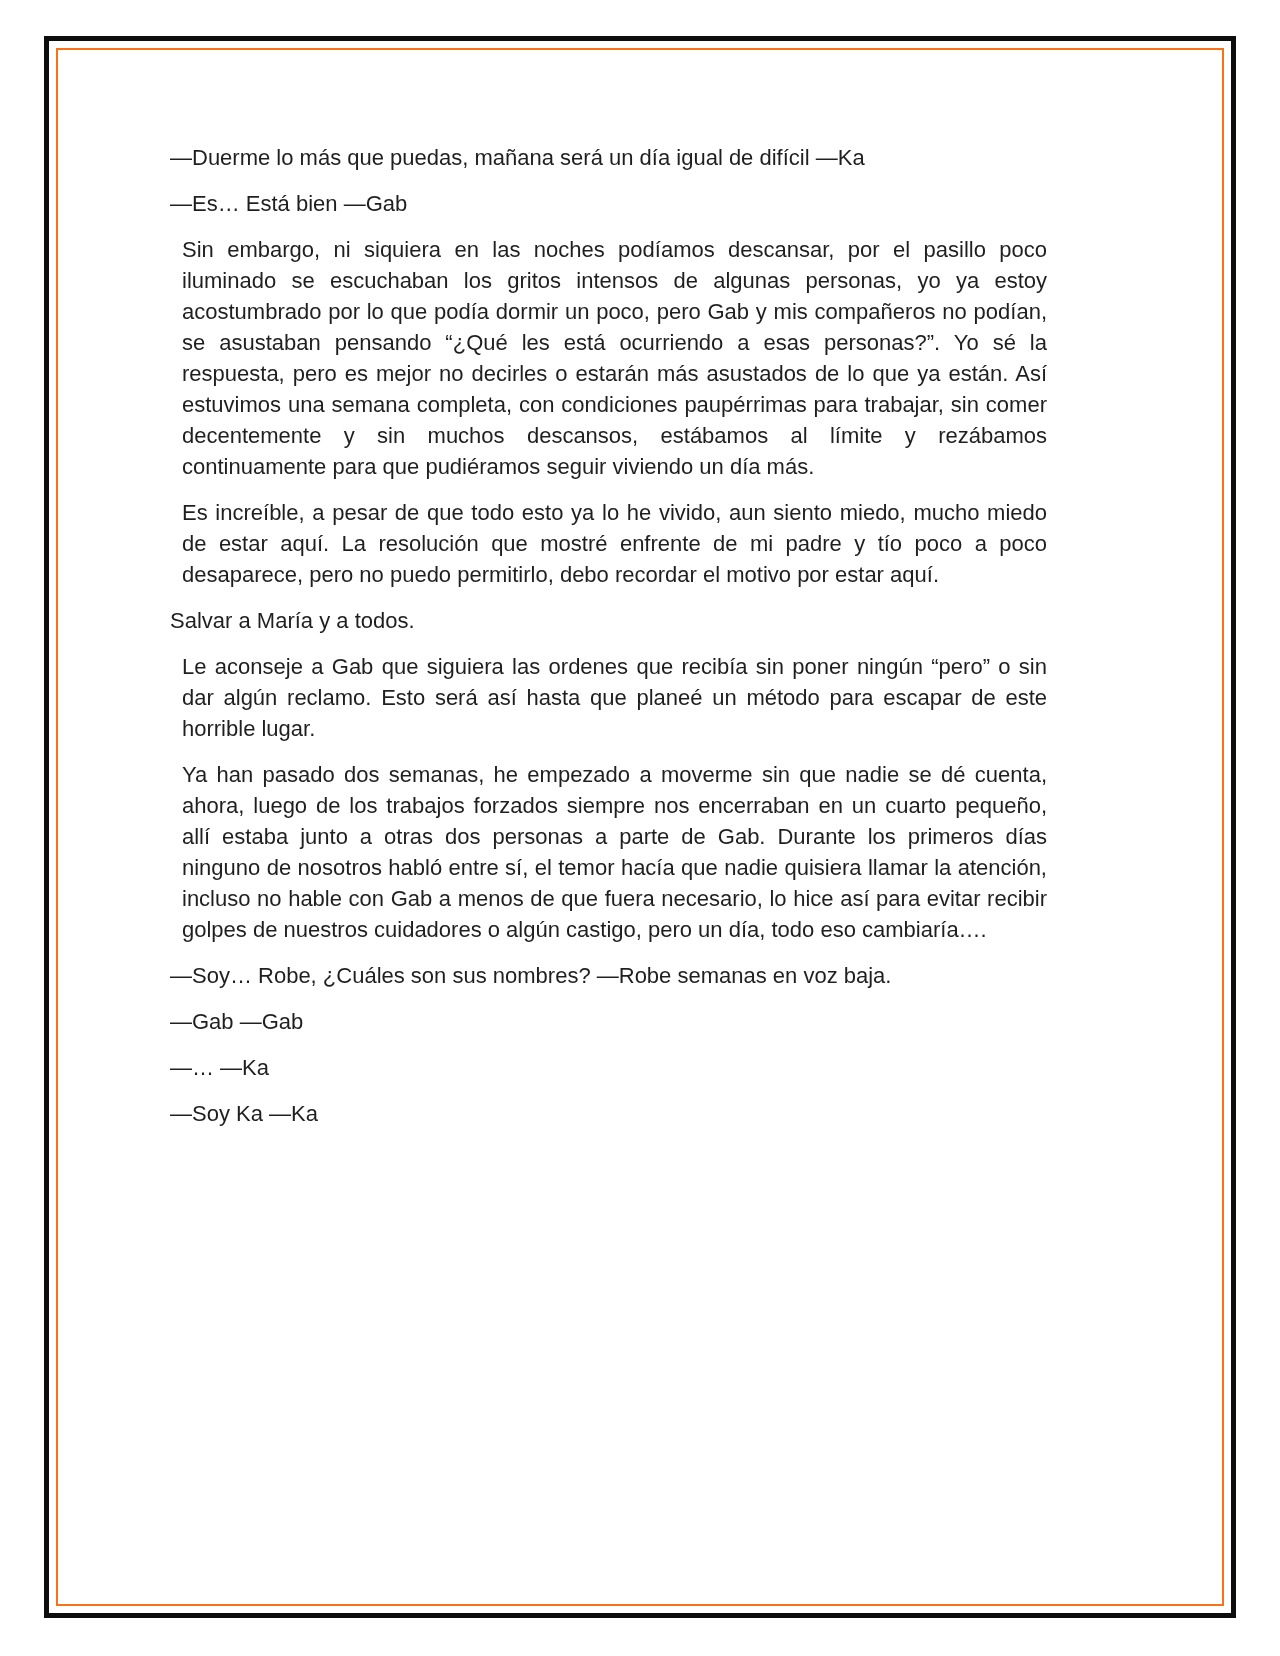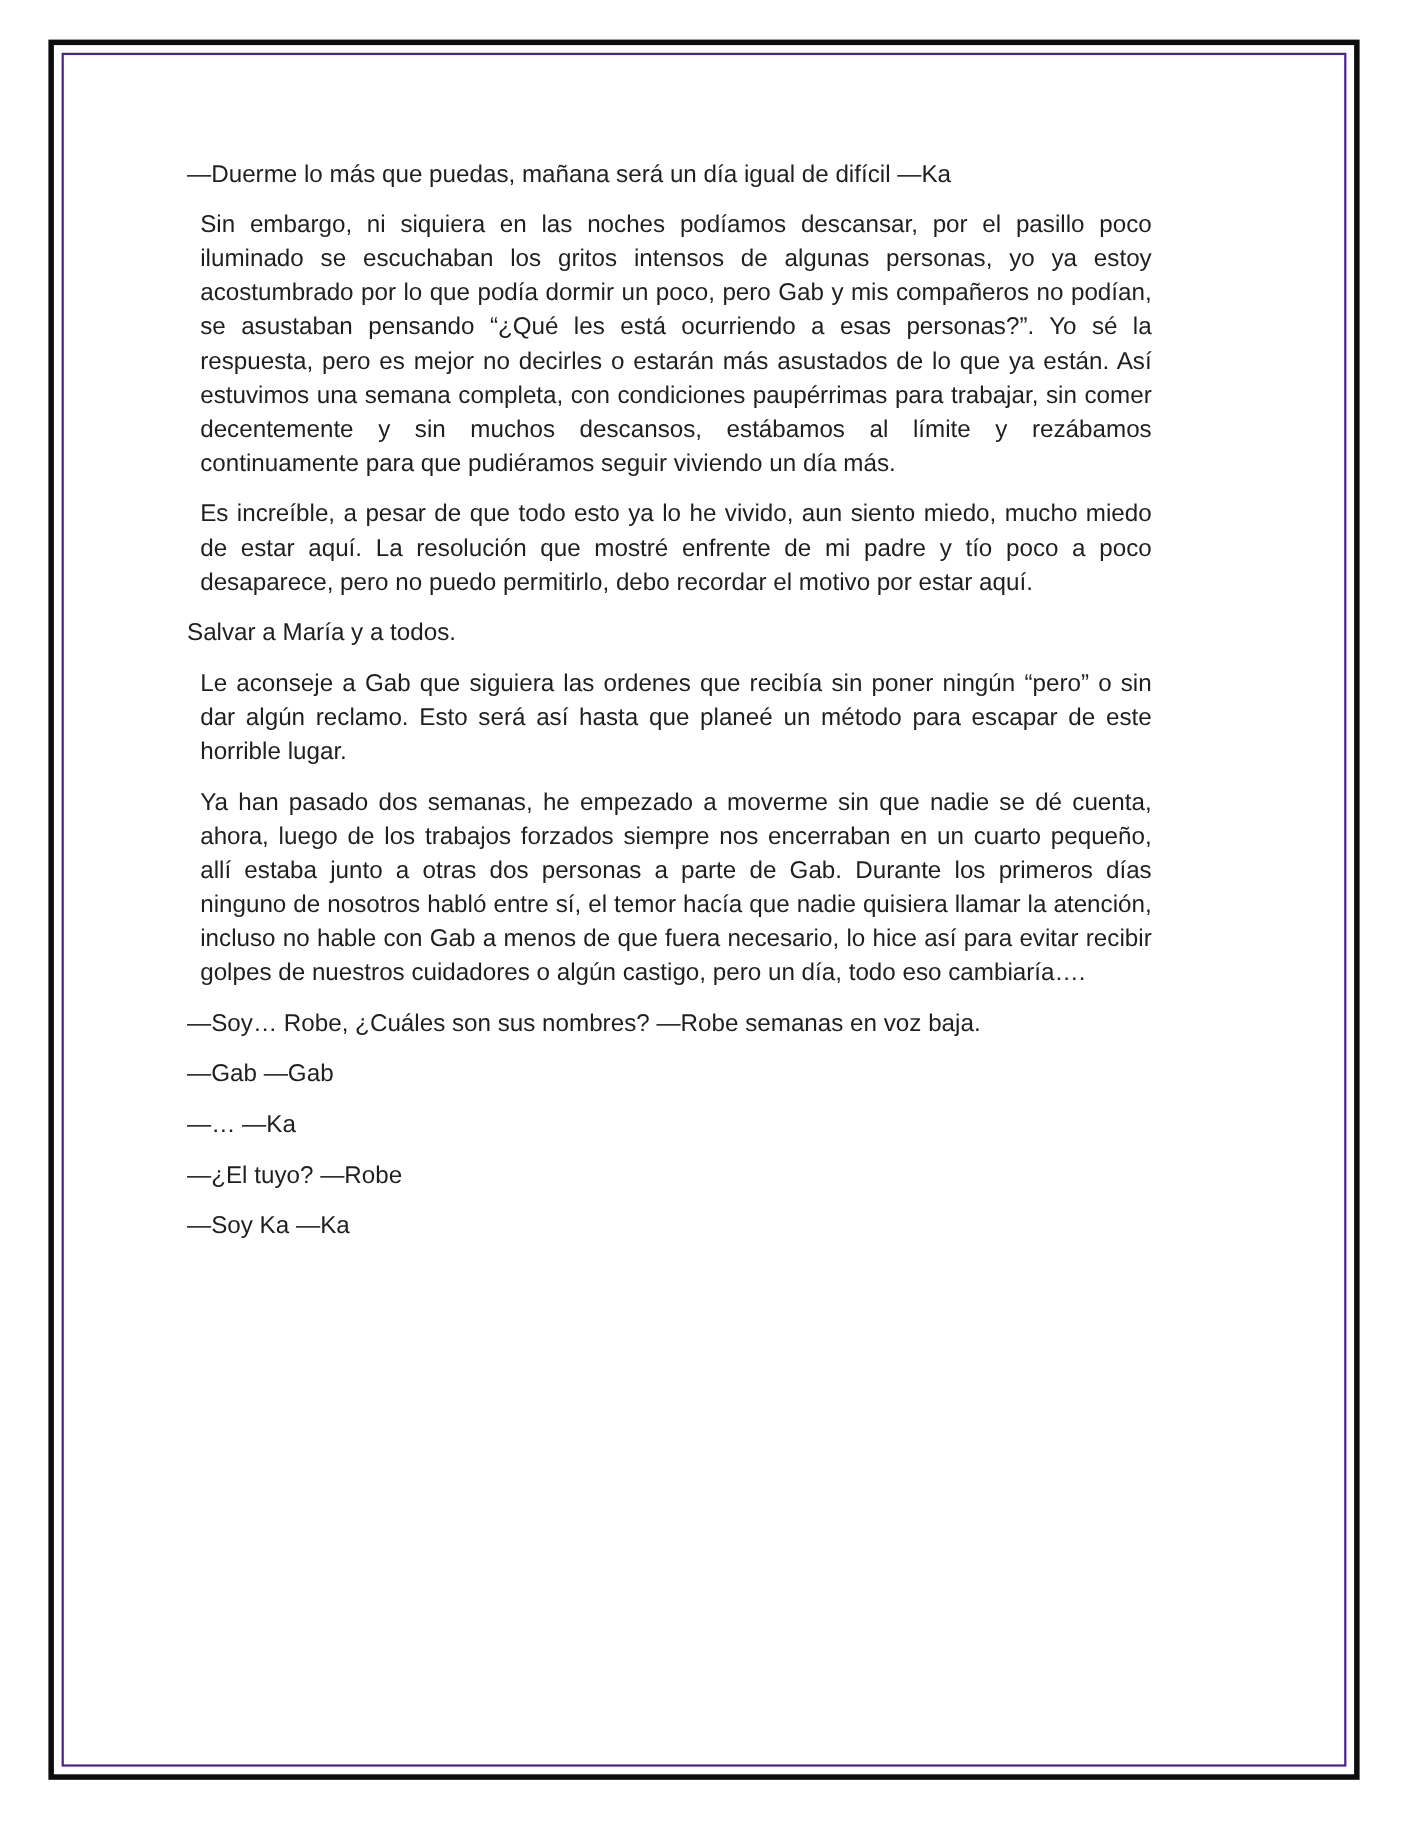"—Duerme lo más que puedas," .frame-inner { border: 2px solid #4c1d95 -> 2px solid #f97316 }
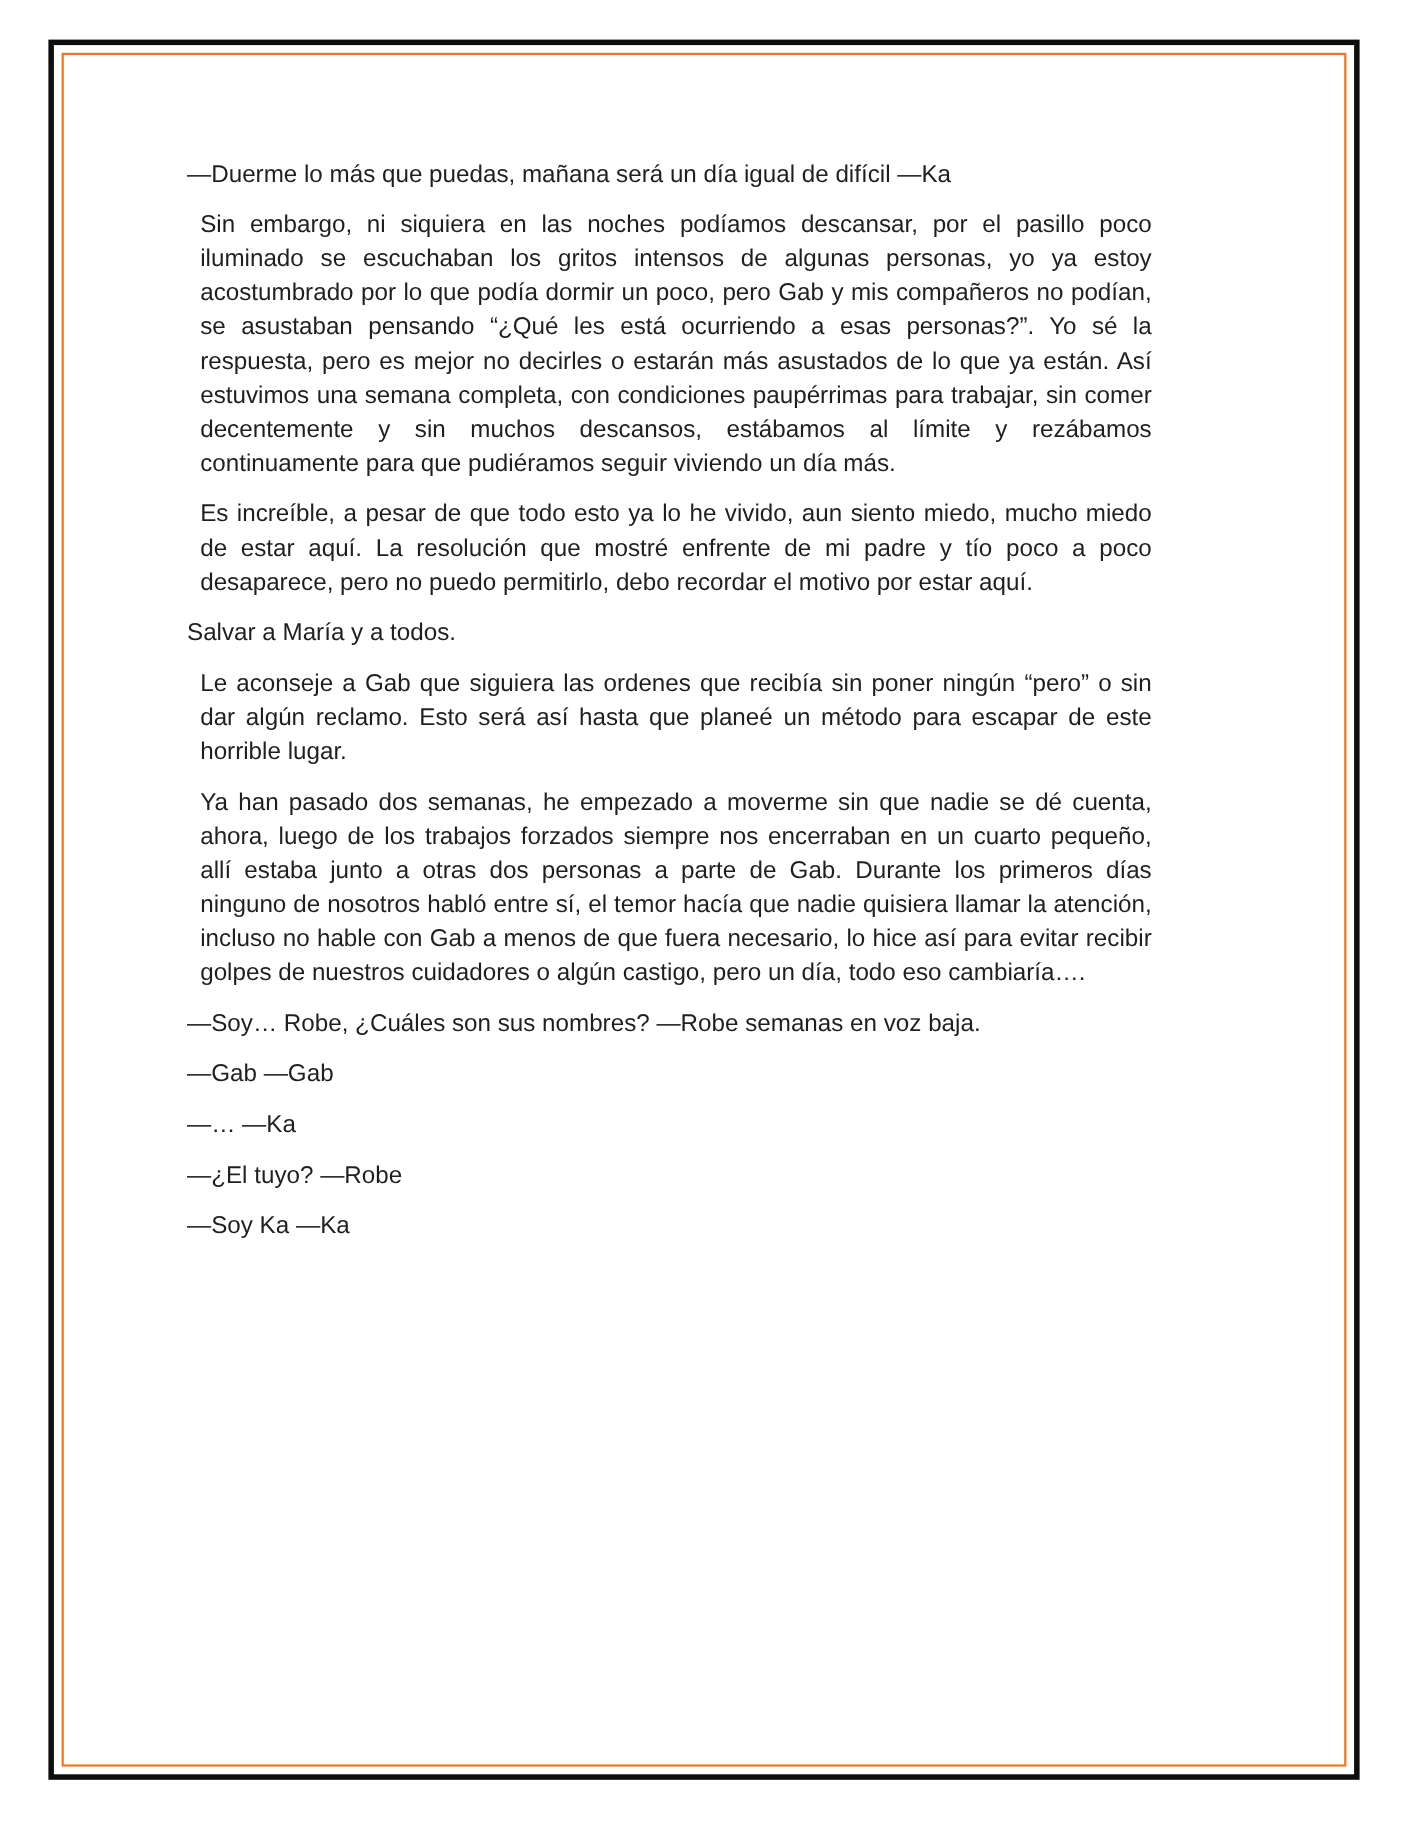"—Es… Está bien —Gab" p.para { html: none -> <p>—Es… Está bien —Gab</p> }
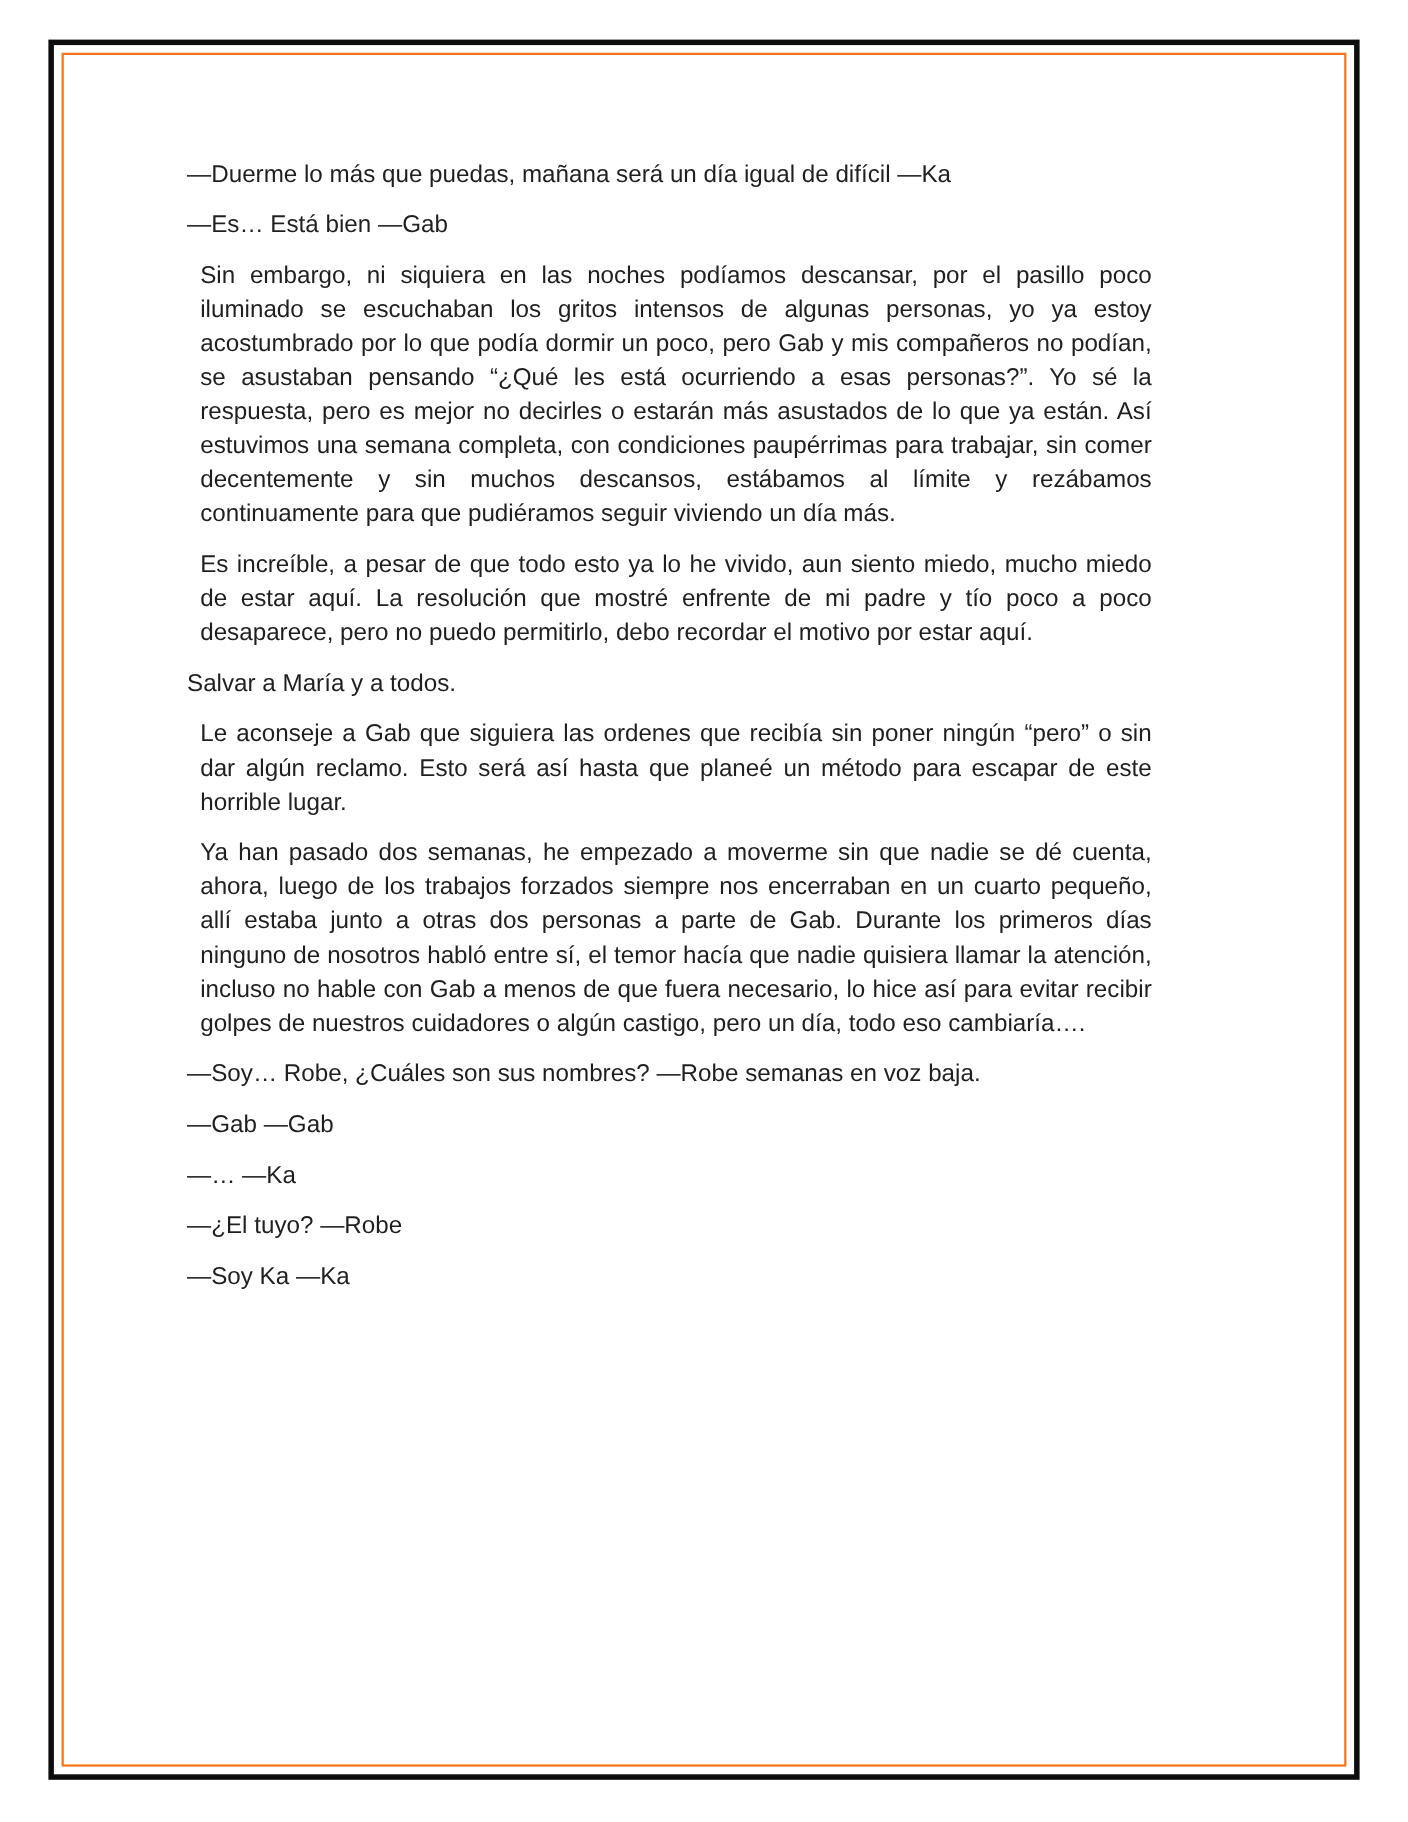"—¿El tuyo? —Robe" p.para { html: <p>—¿El tuyo? —Robe</p> -> none }
